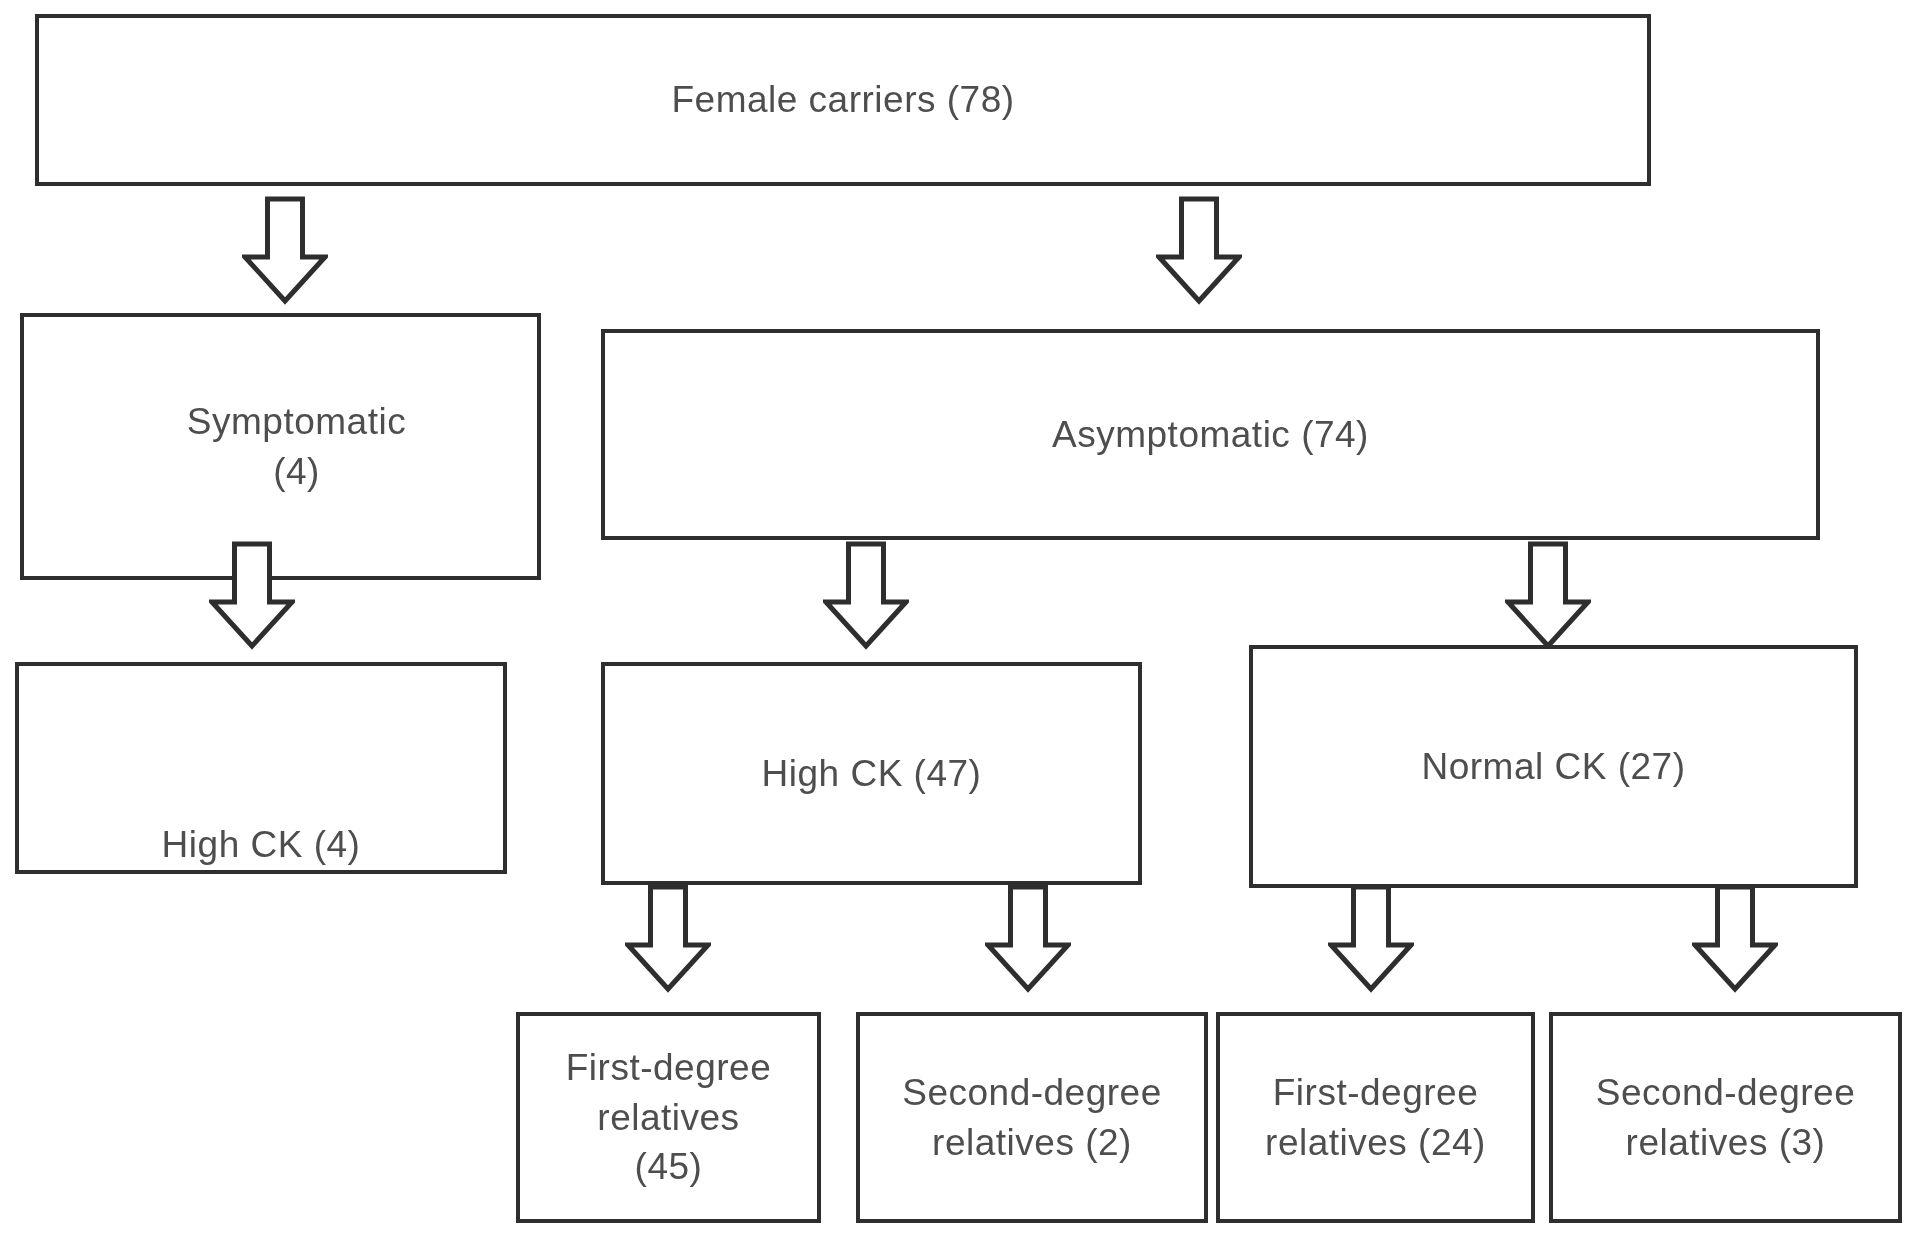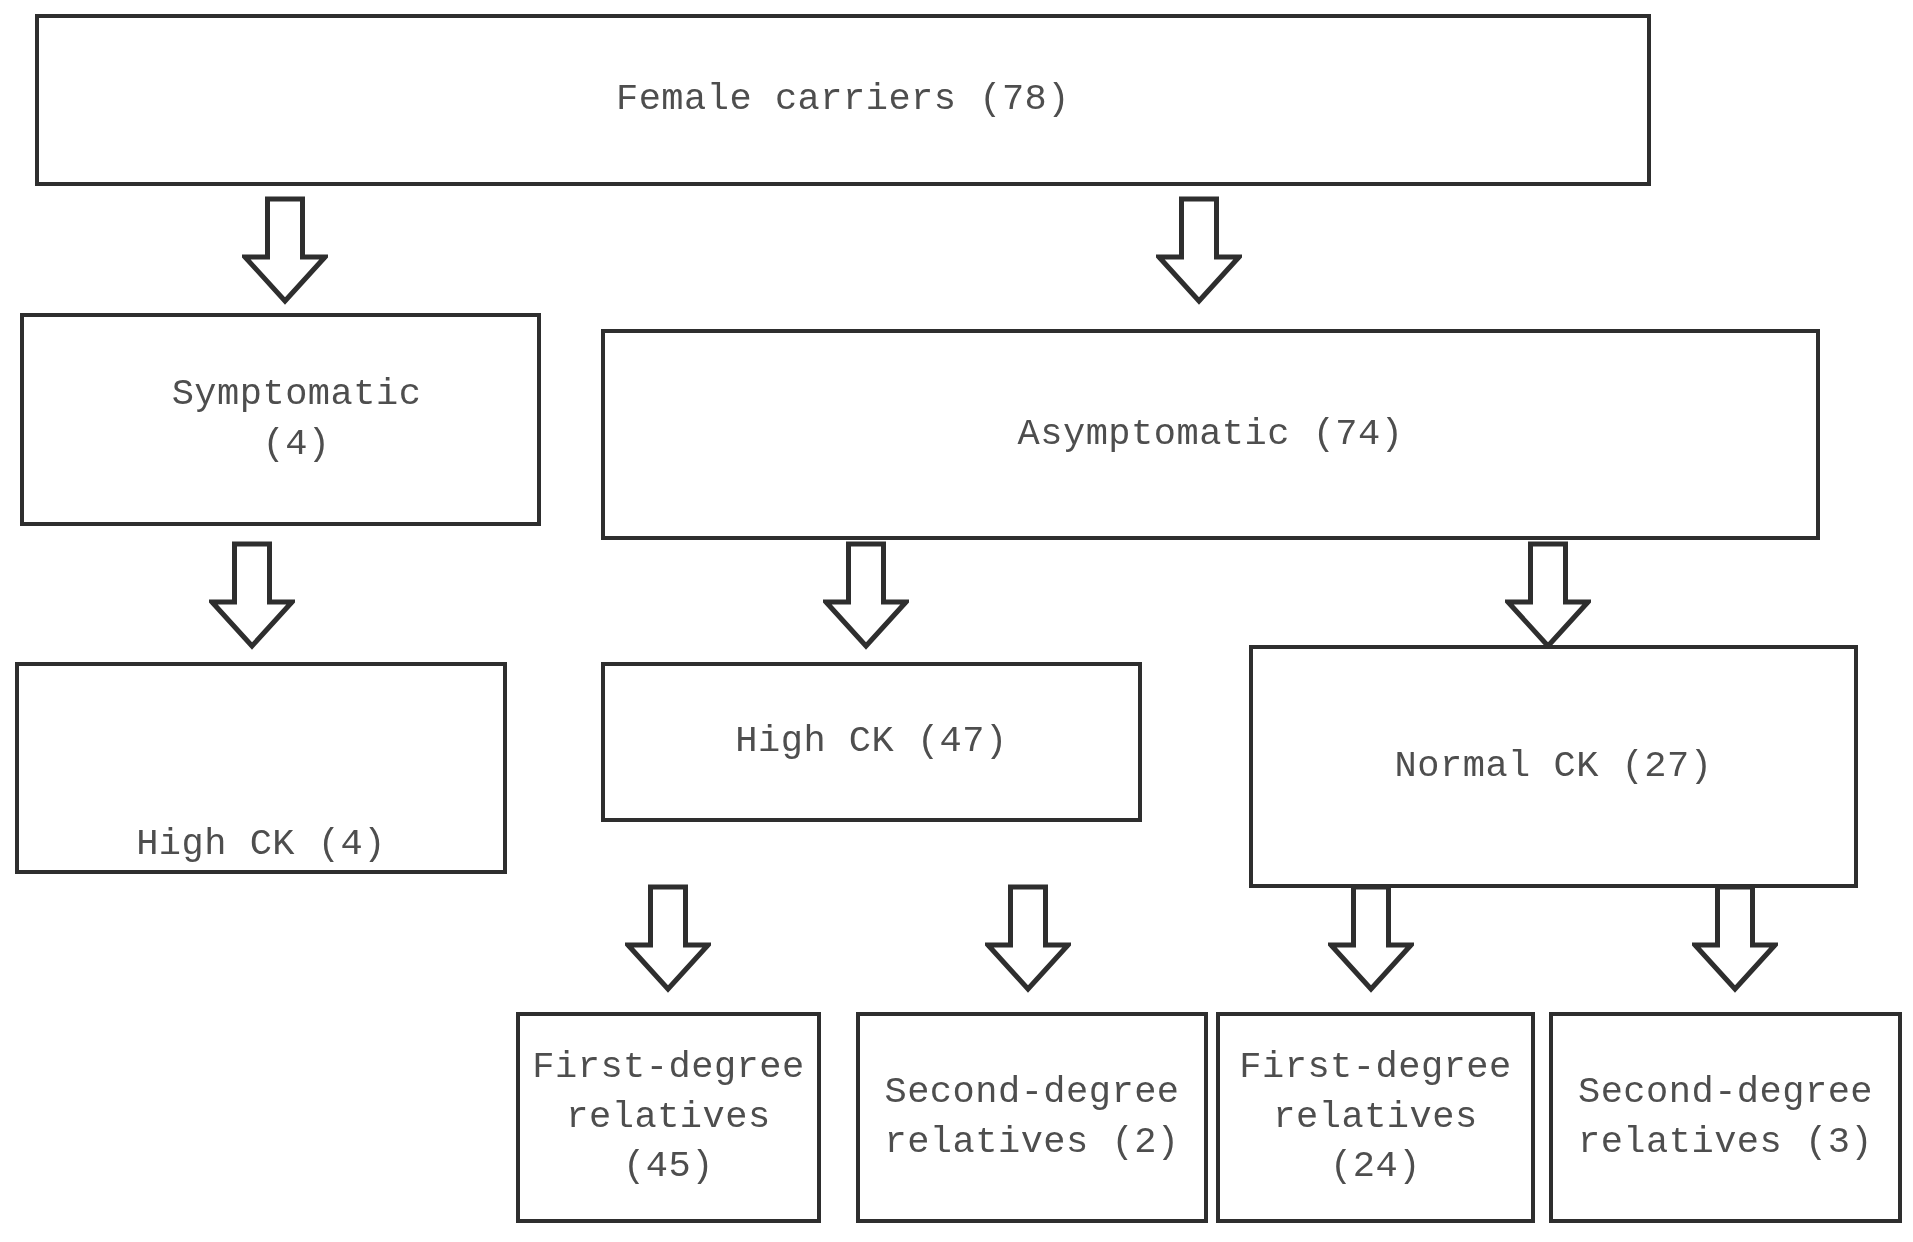"Female carriers (78)" #canvas { font-family: Liberation Mono, monospace -> Liberation Sans, sans-serif }
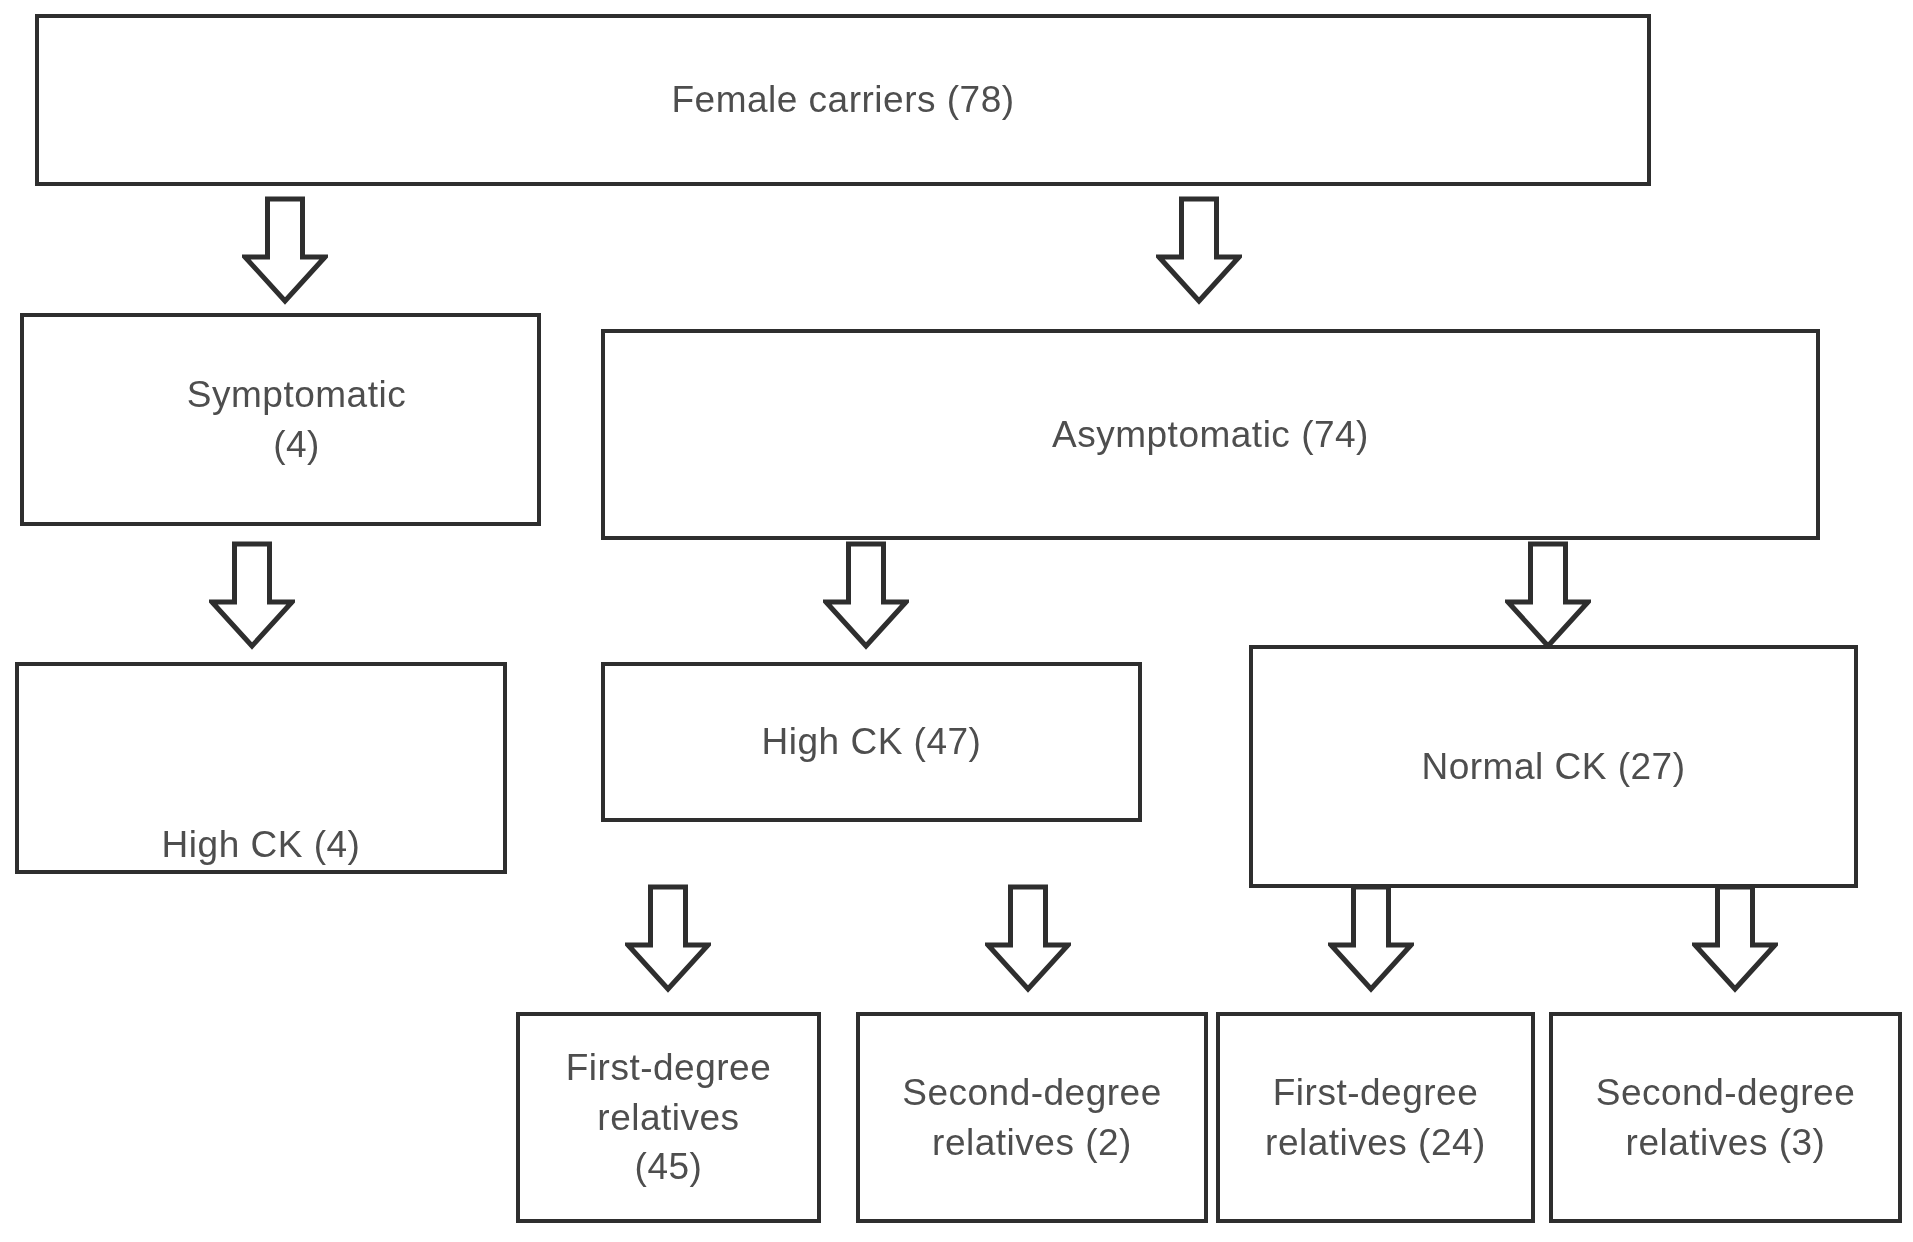"Symptomatic" #n-symptomatic { height: 213px -> 267px }
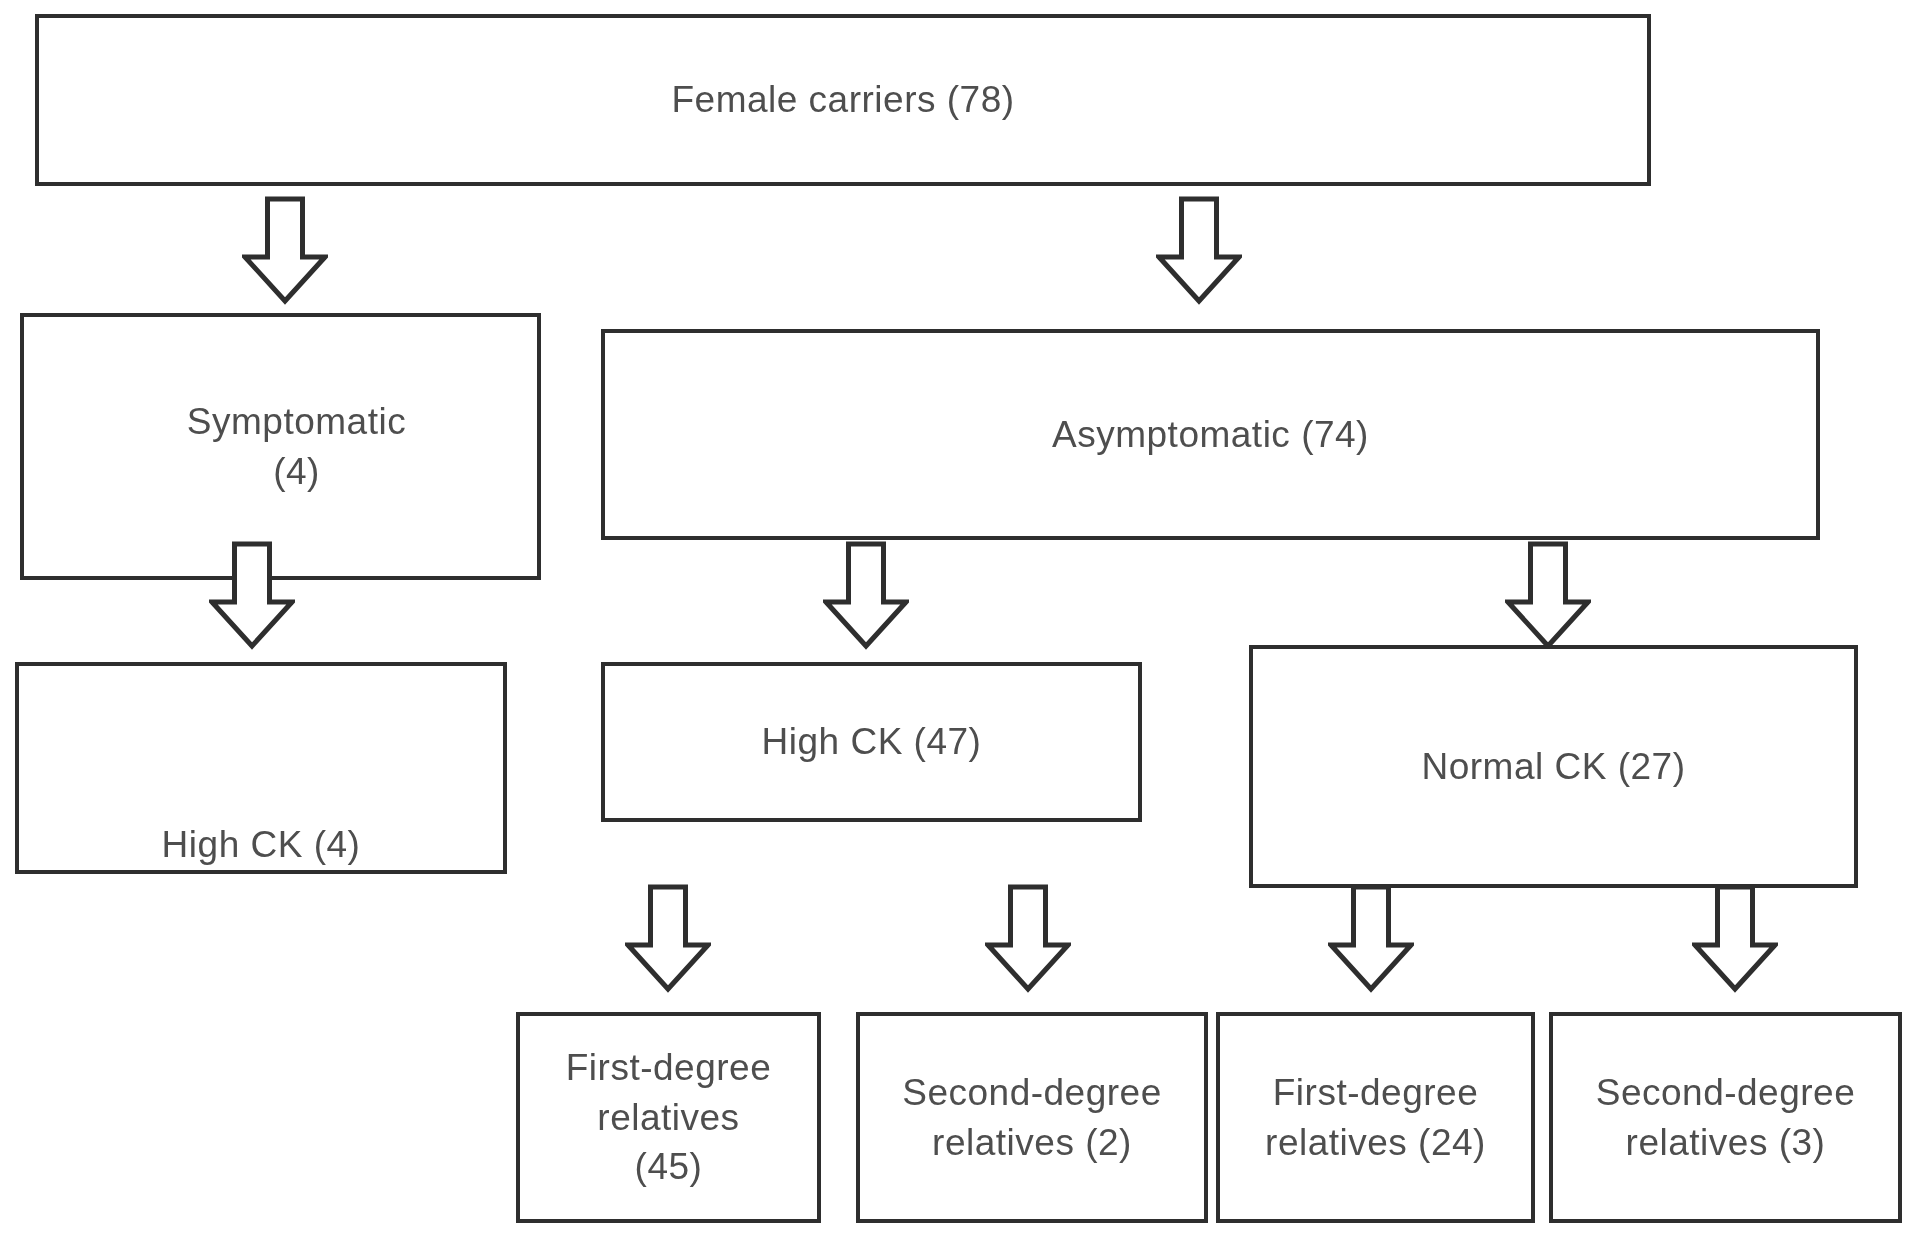"High CK (47)" #n-high-ck-47 { height: 160px -> 223px }
